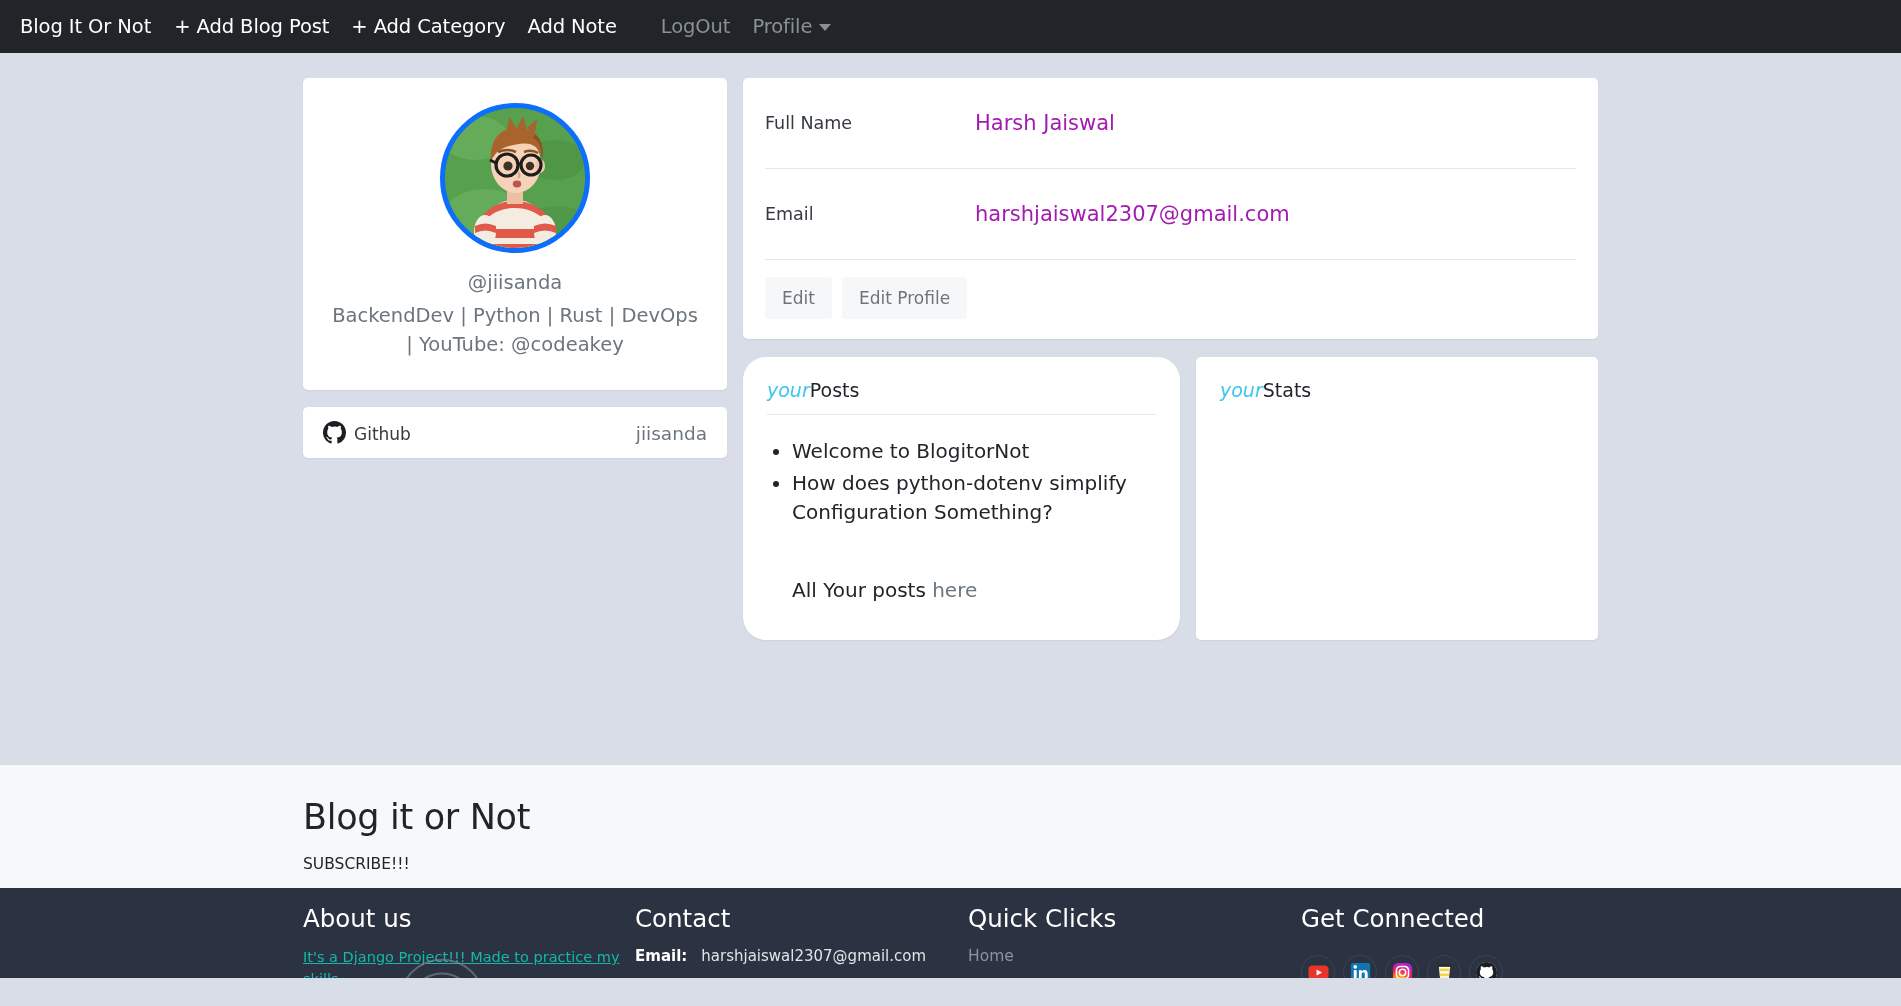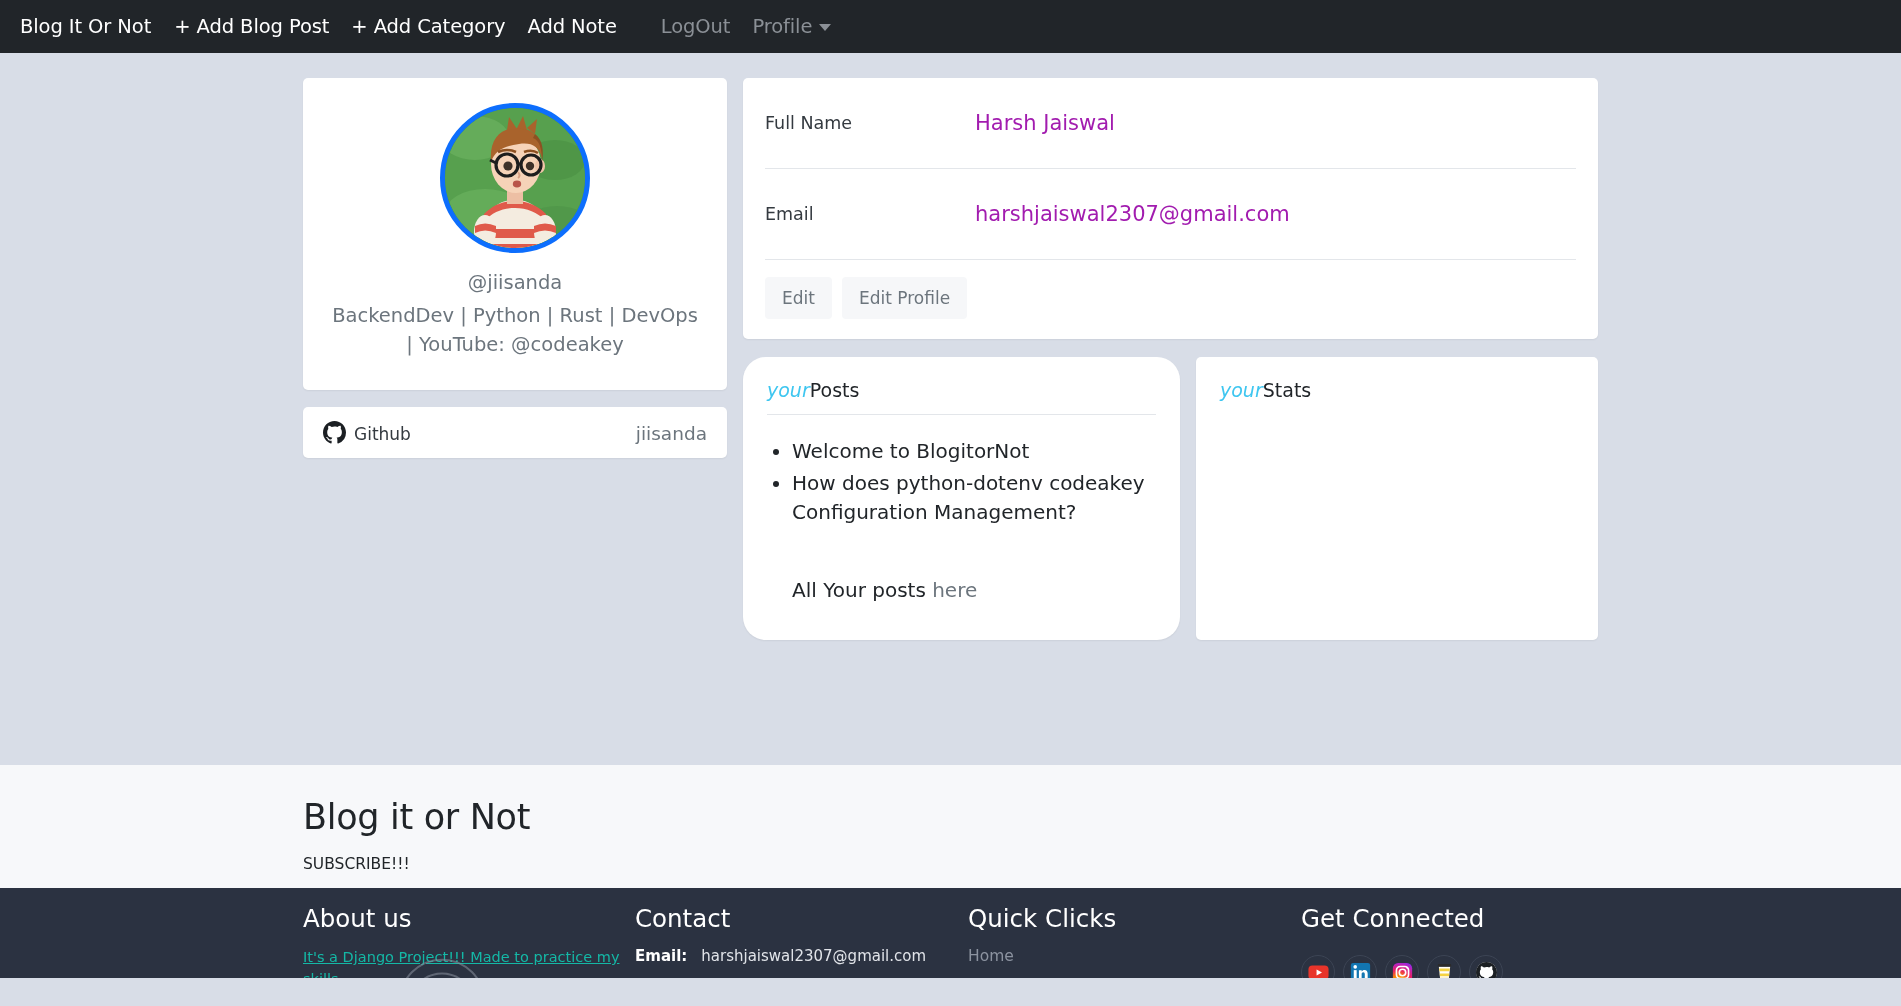"How does python-dotenv codeakey" li { text: codeakey Configuration Management -> simplify Configuration Something }
